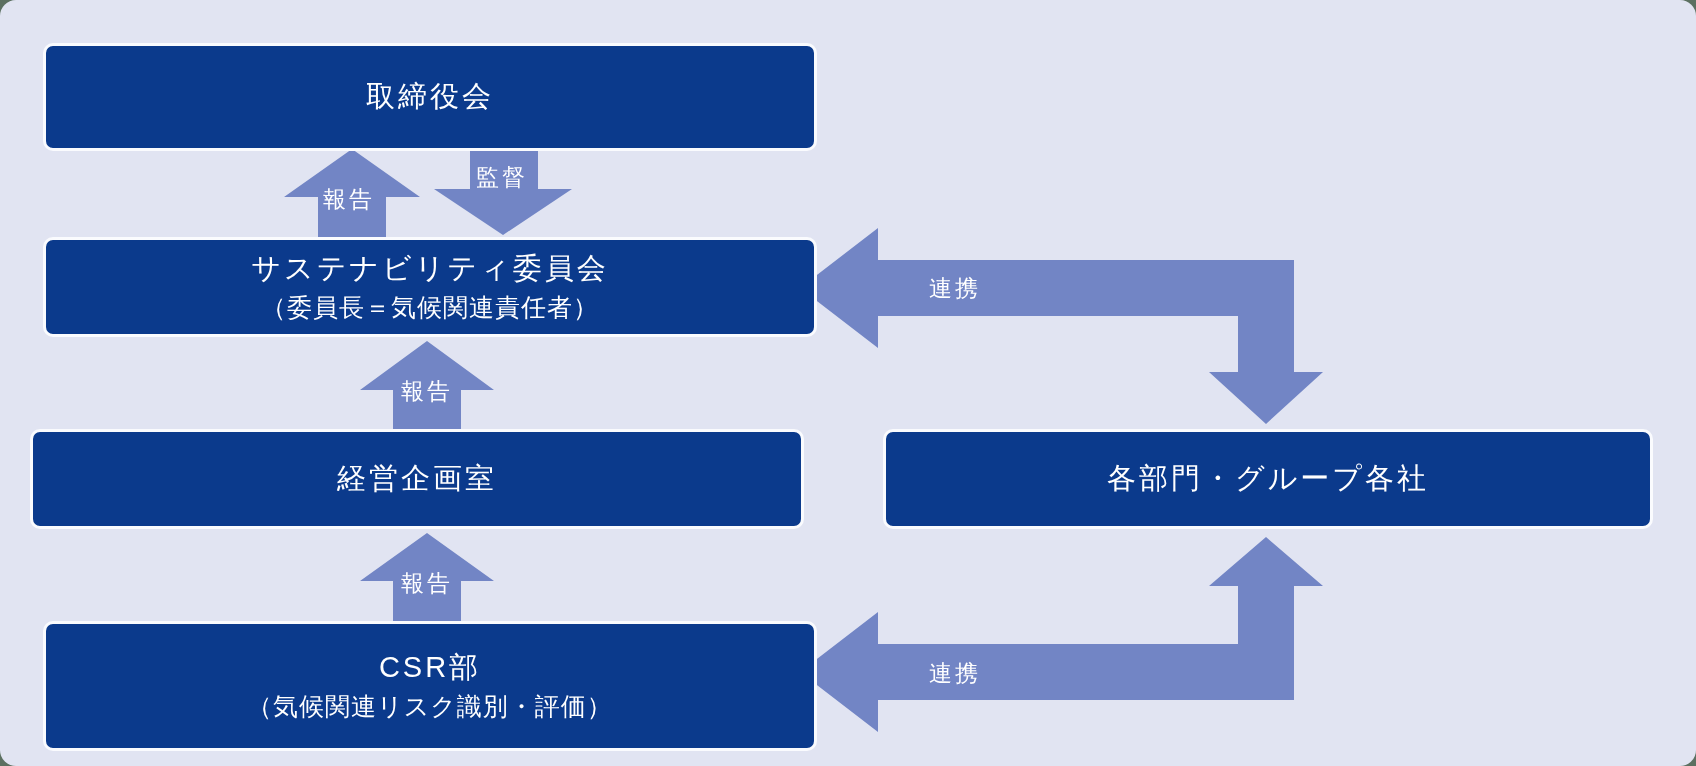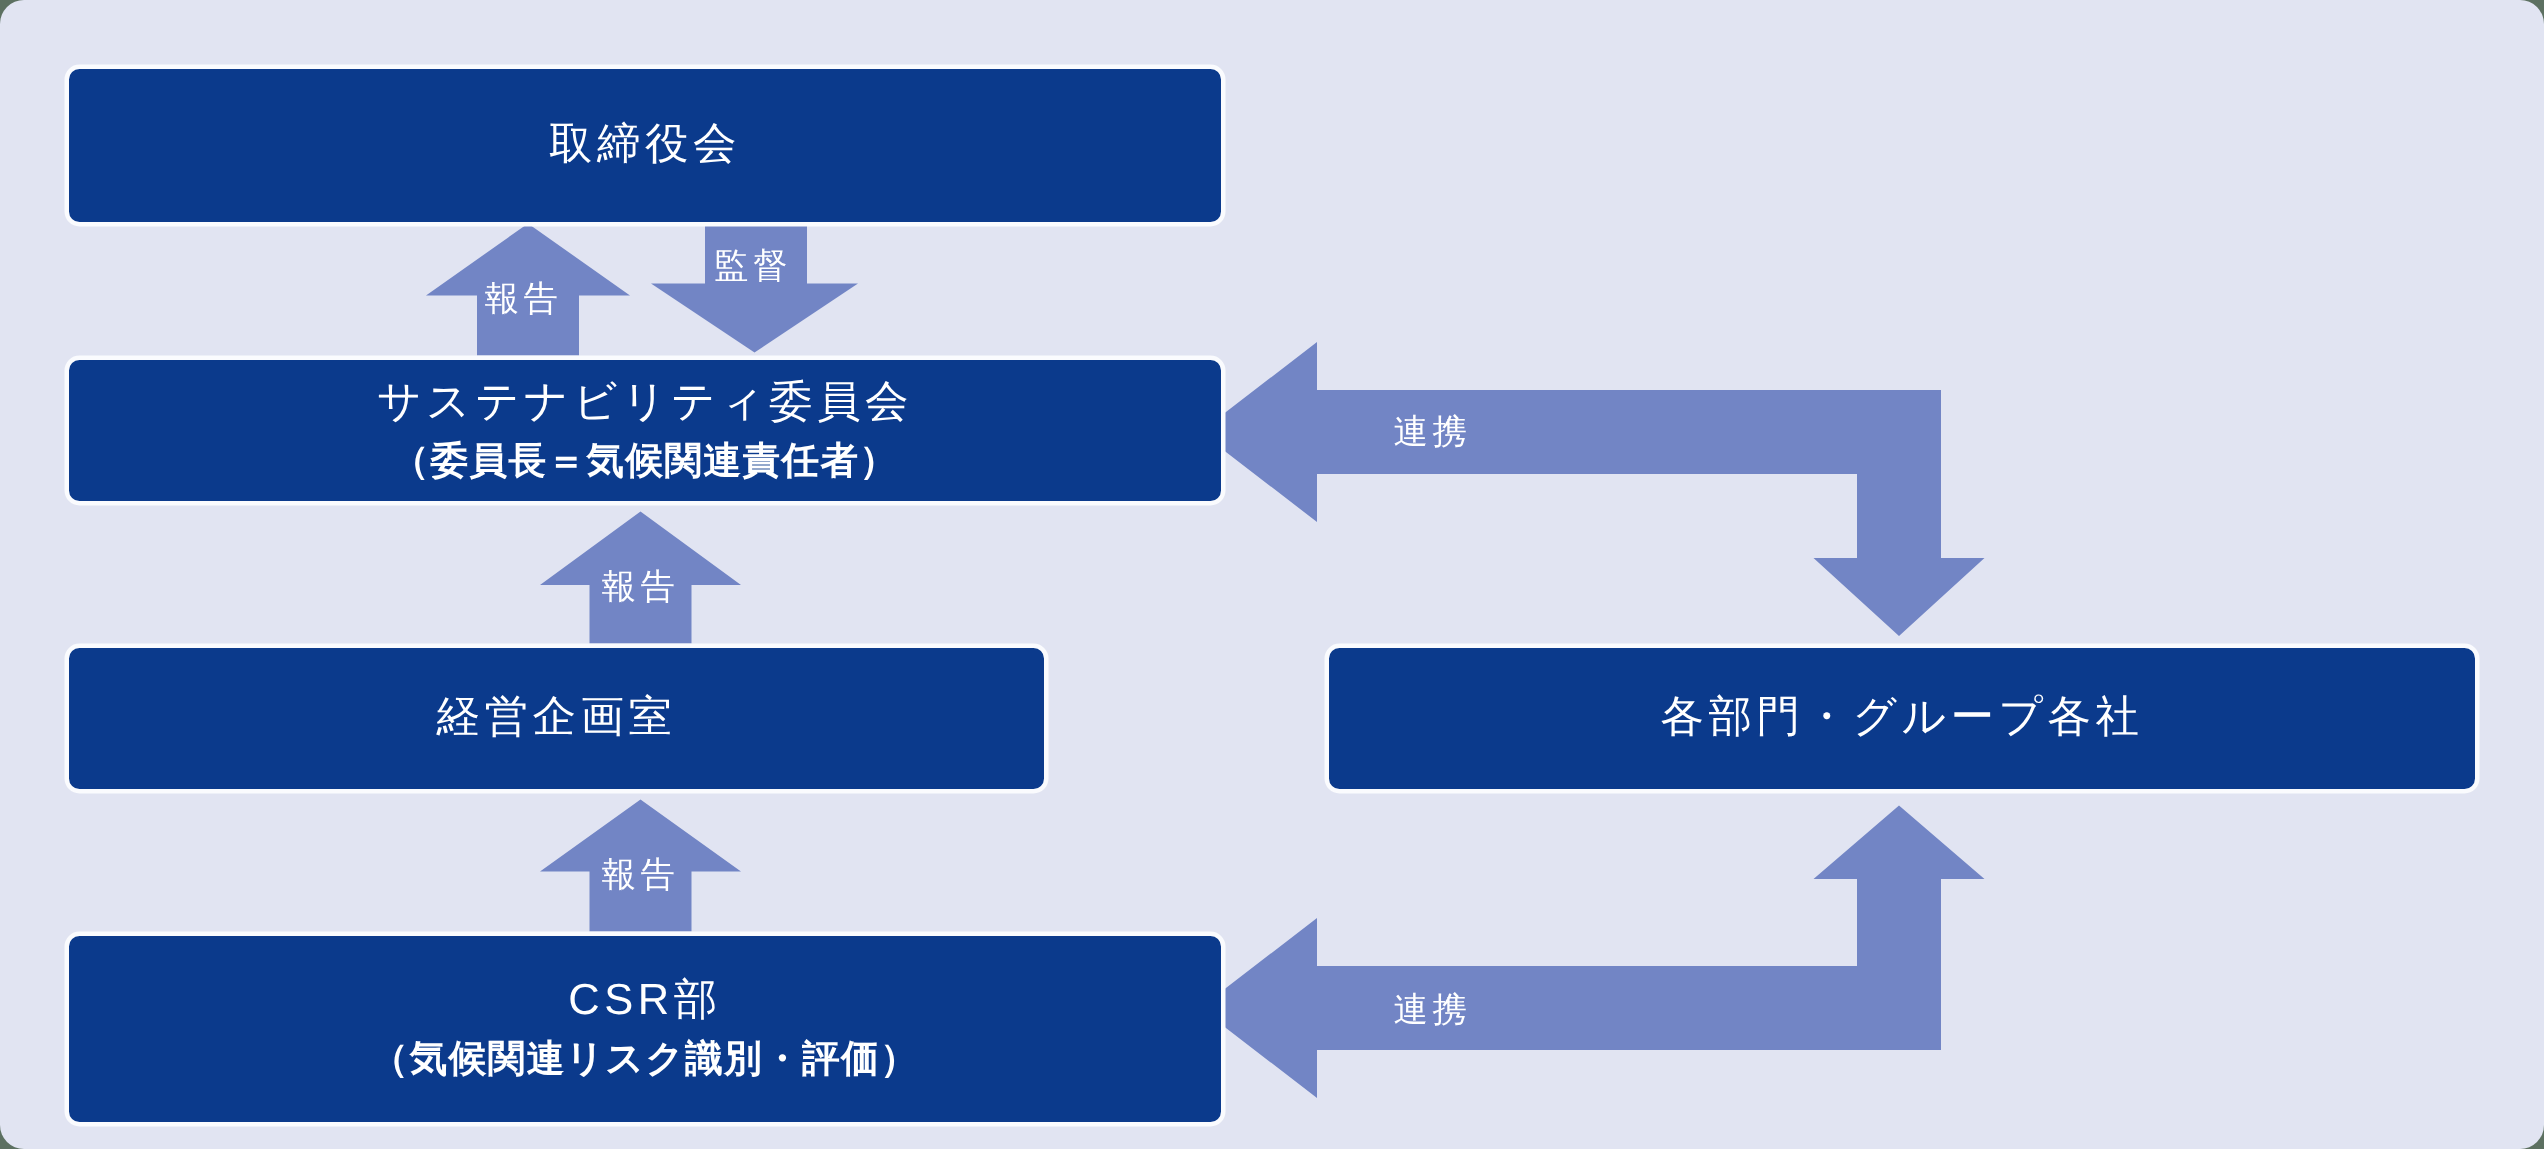"（委員長＝気候関連責任者）" .box .sub-label { font-weight: 700 -> 400 }
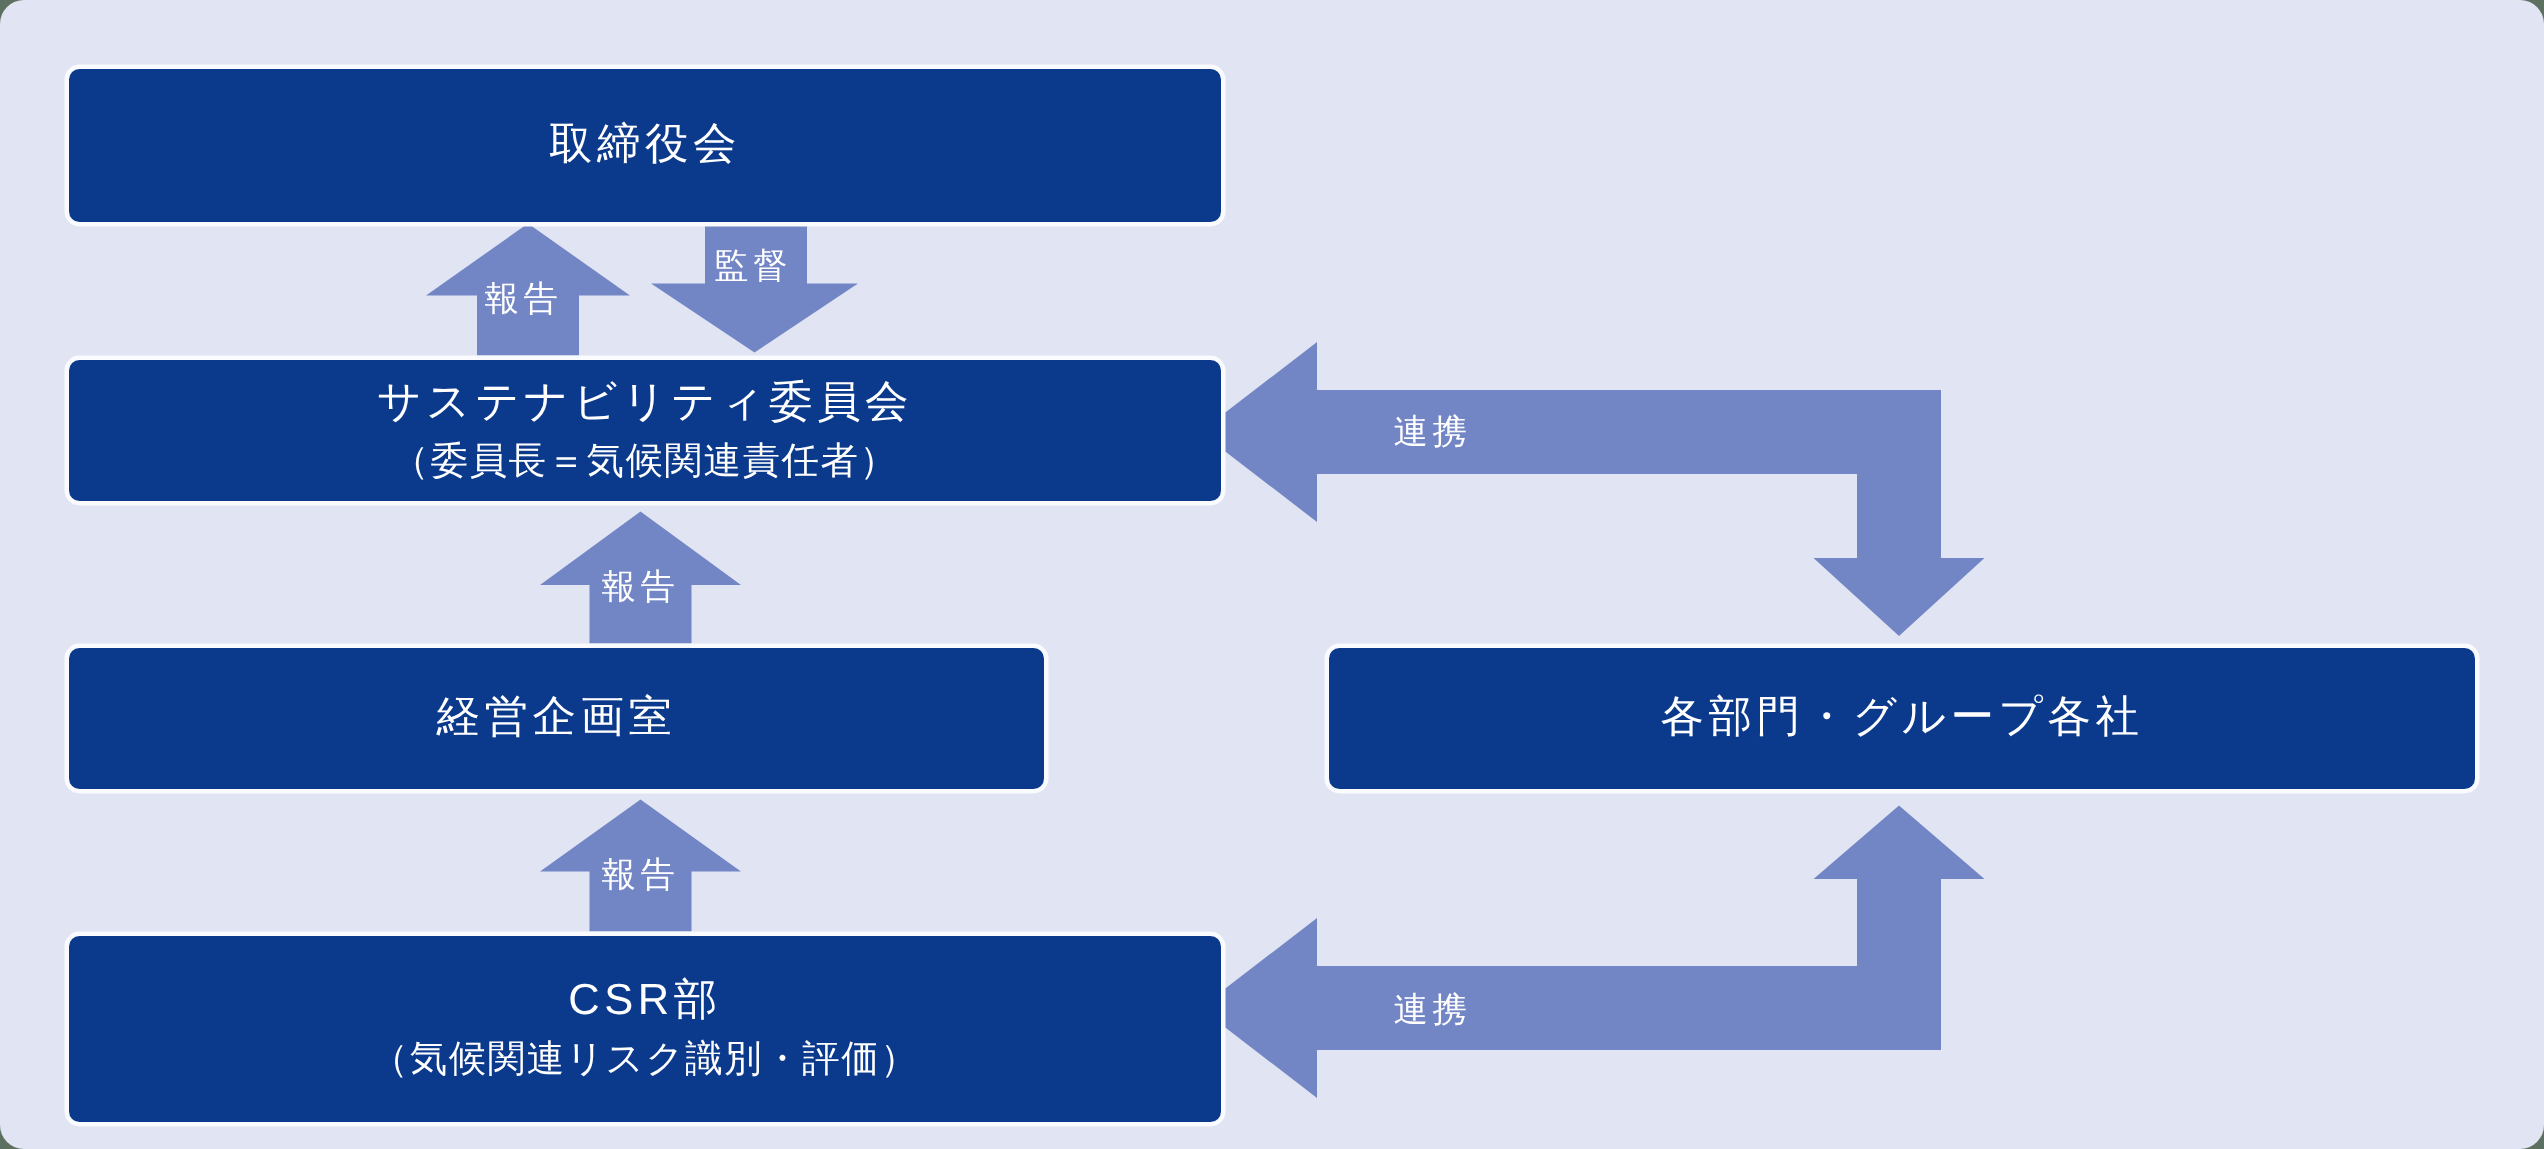"経営企画室" div.box { left: 43px -> 30px; width: 656px -> 774px }
